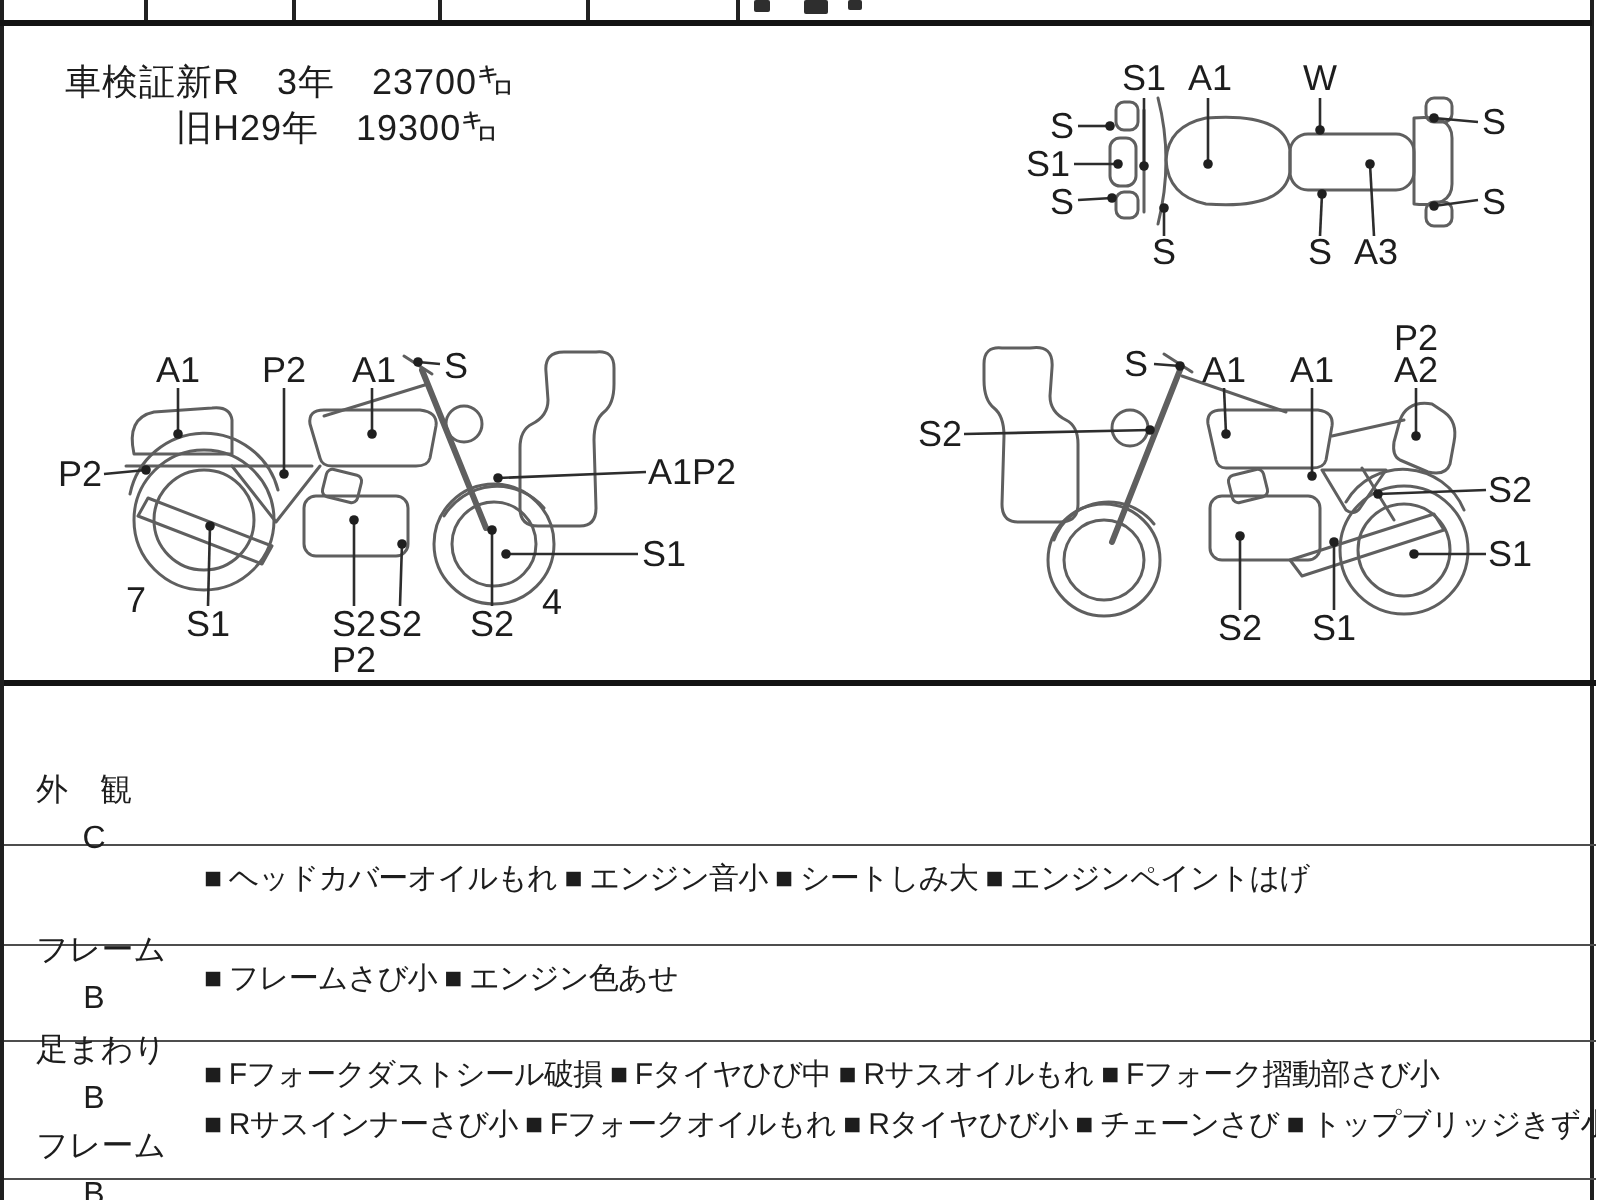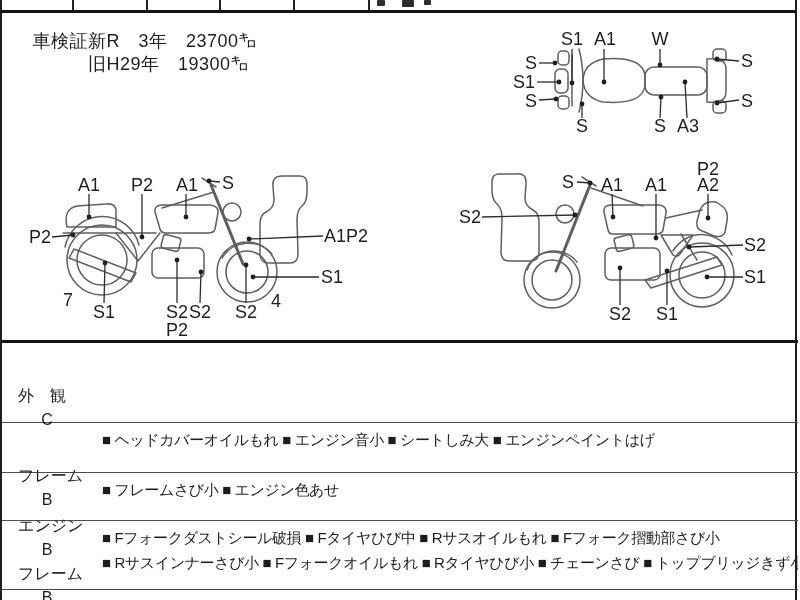"エンジン" div.rlabel { text: エンジン -> 足まわり }
